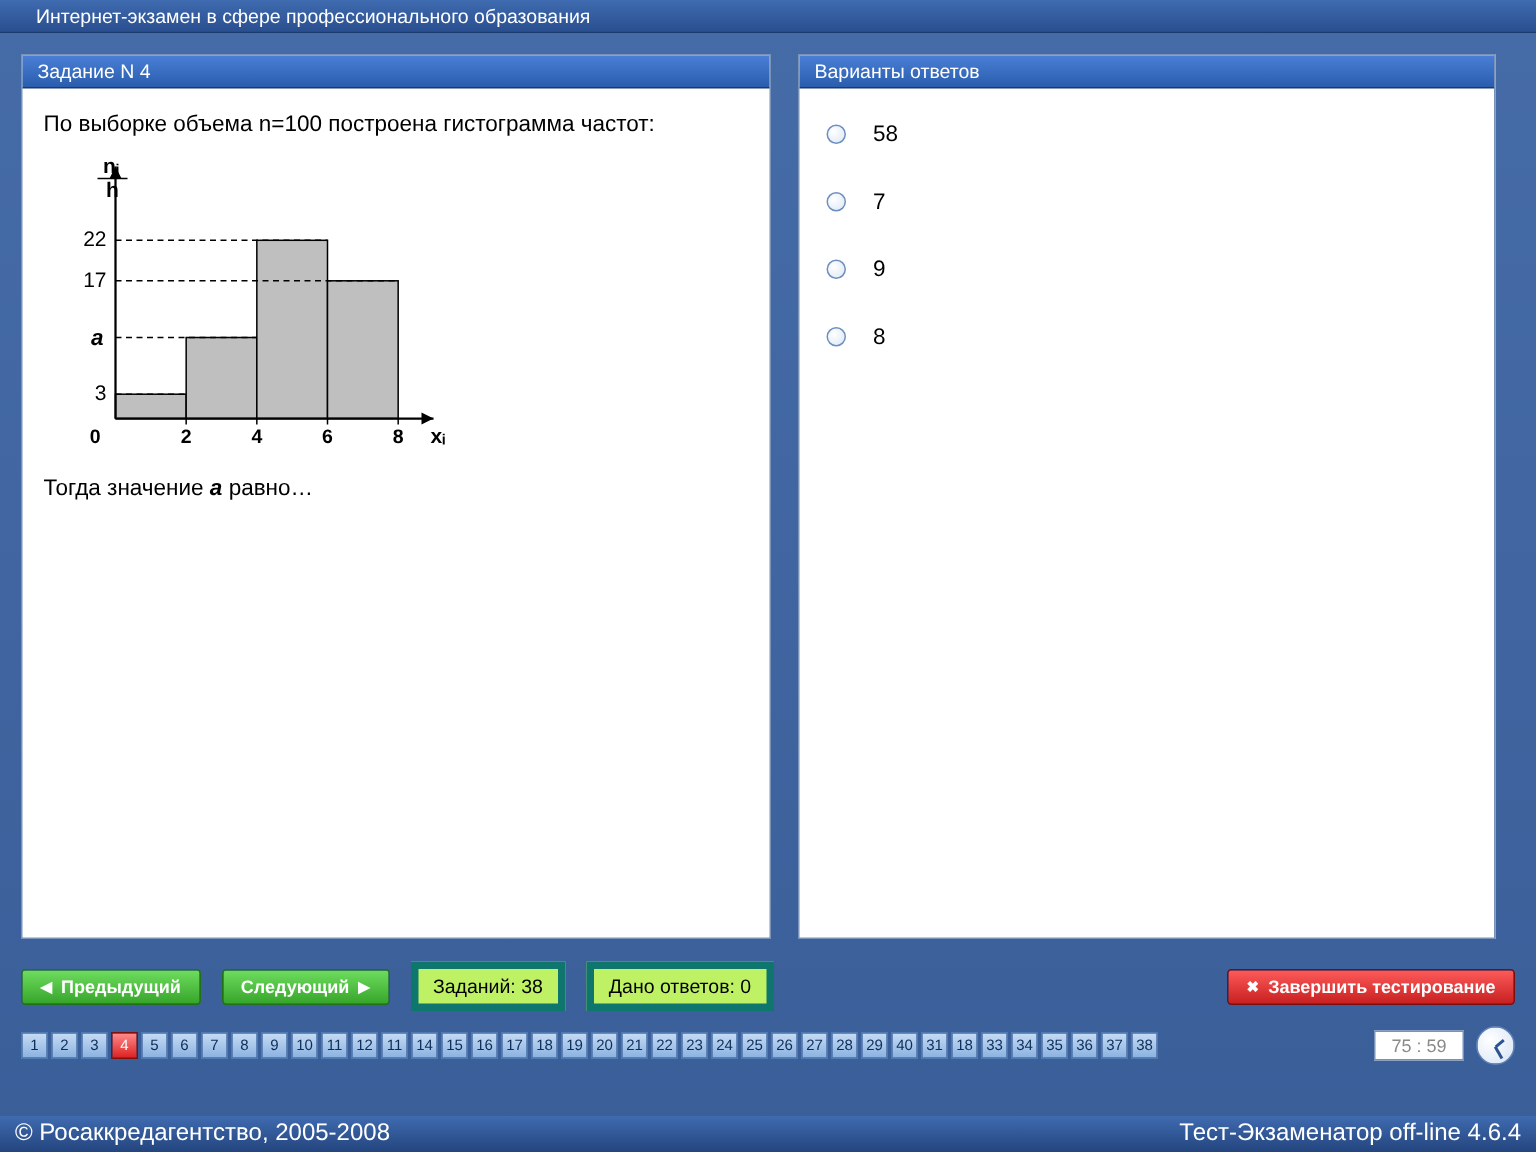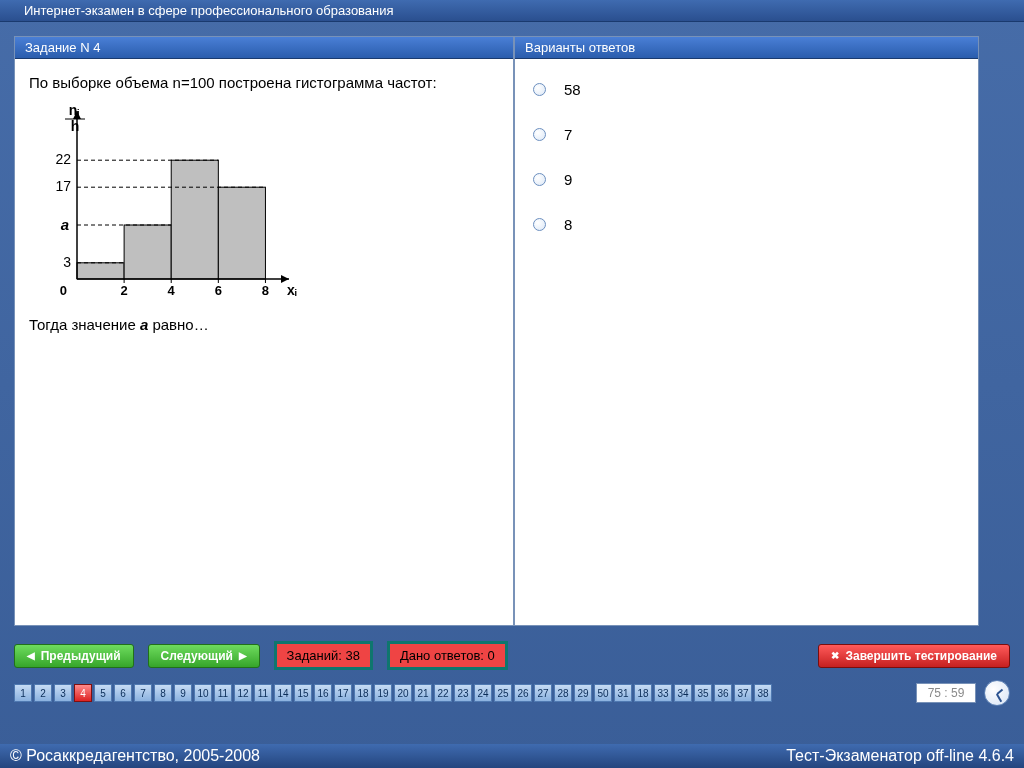"Задание N 4" .main { gap: none -> 18px }
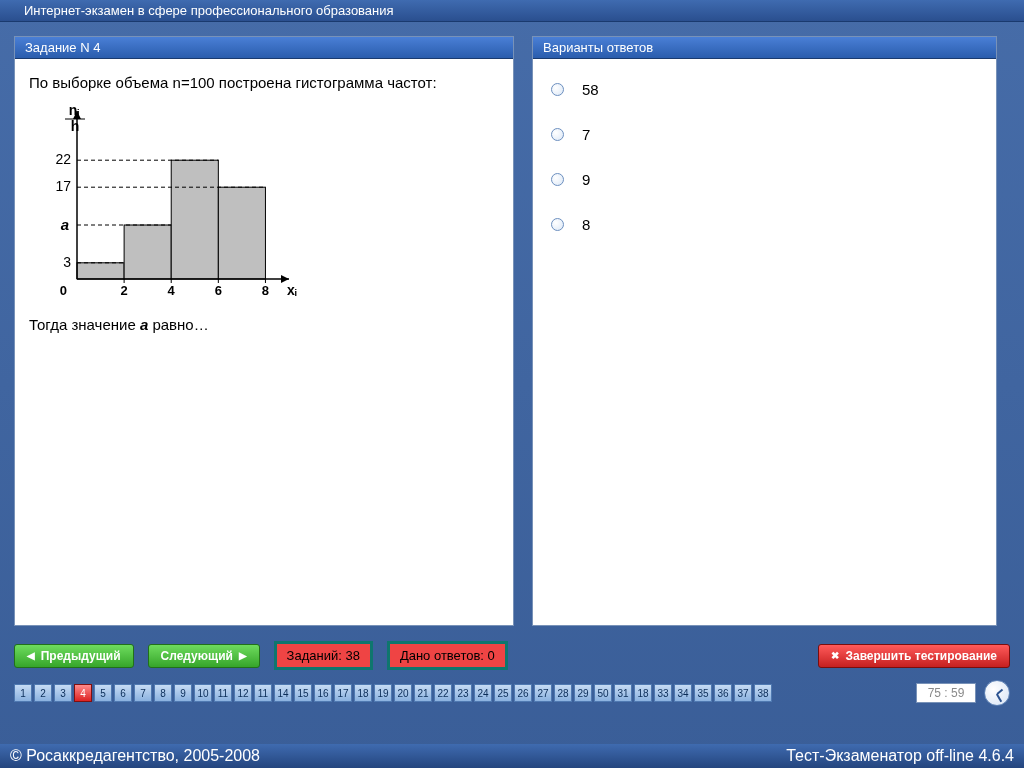"Заданий: 38" .statbox { background: #ef4444 -> #bef264; border: 3px solid #0f766e -> 5px solid #0f766e }
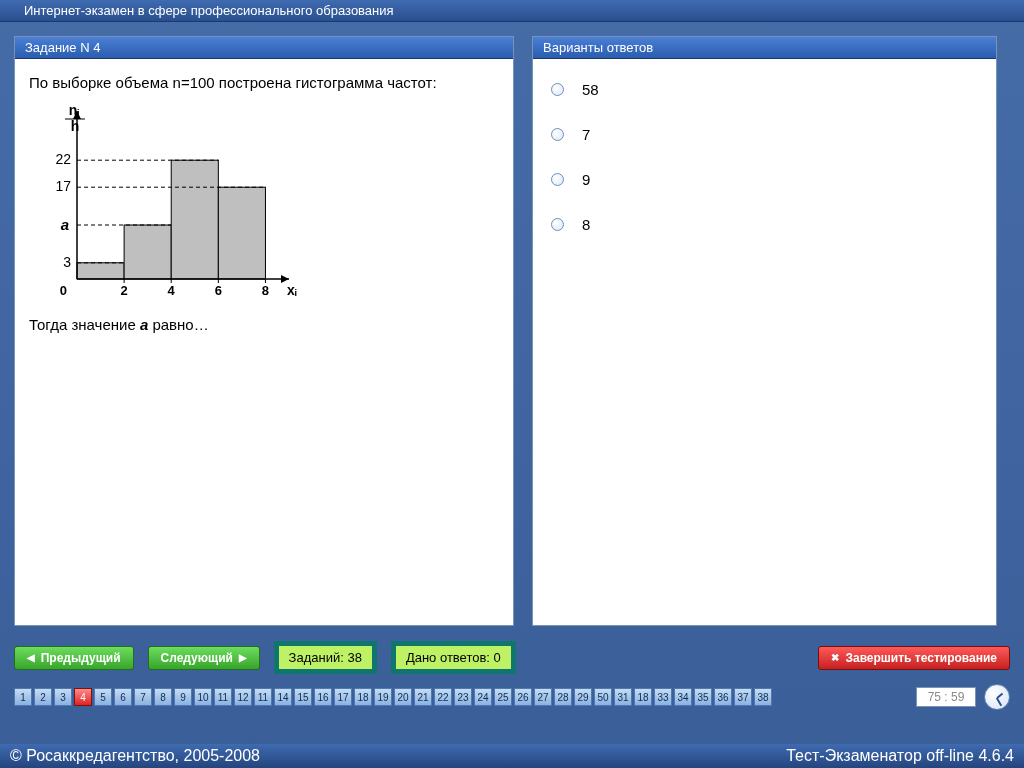"50" div.numcell { text: 50 -> 40 }
